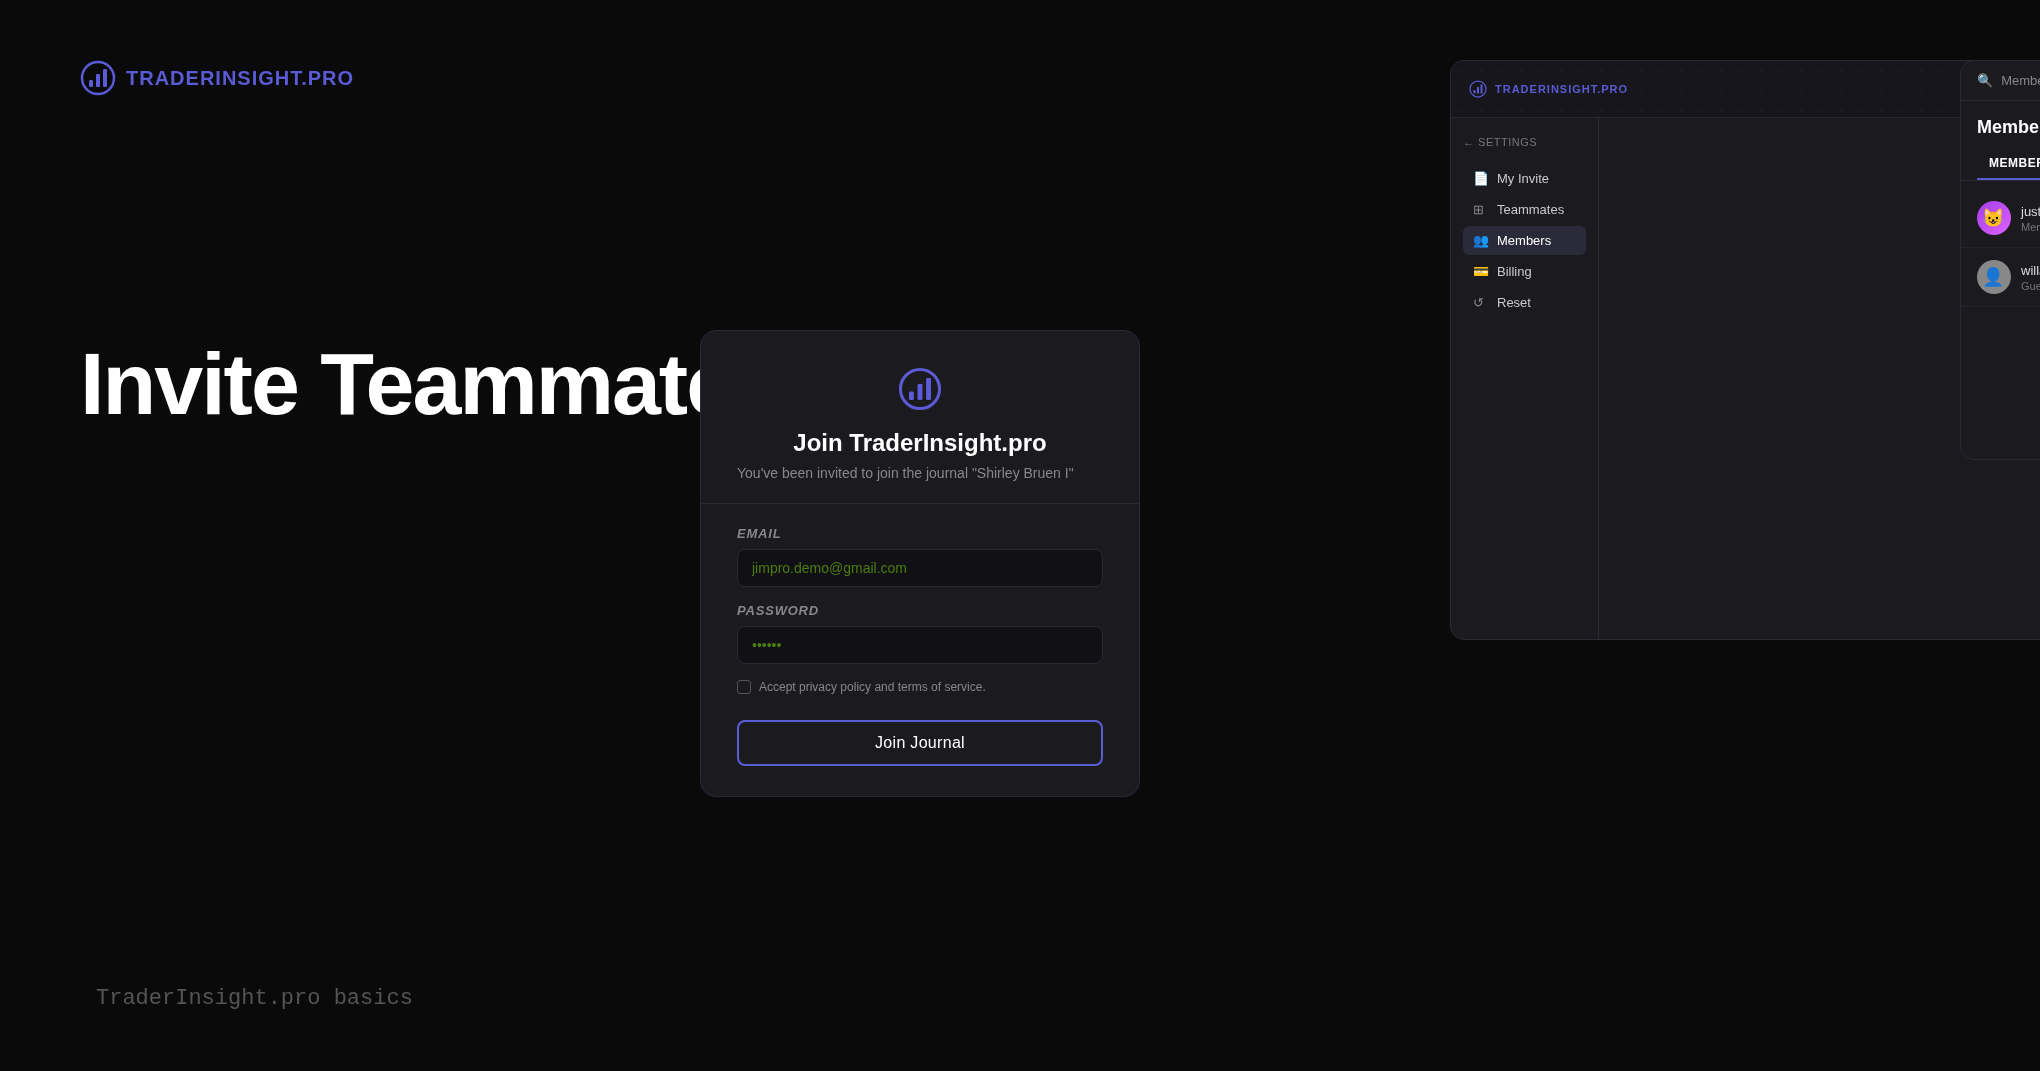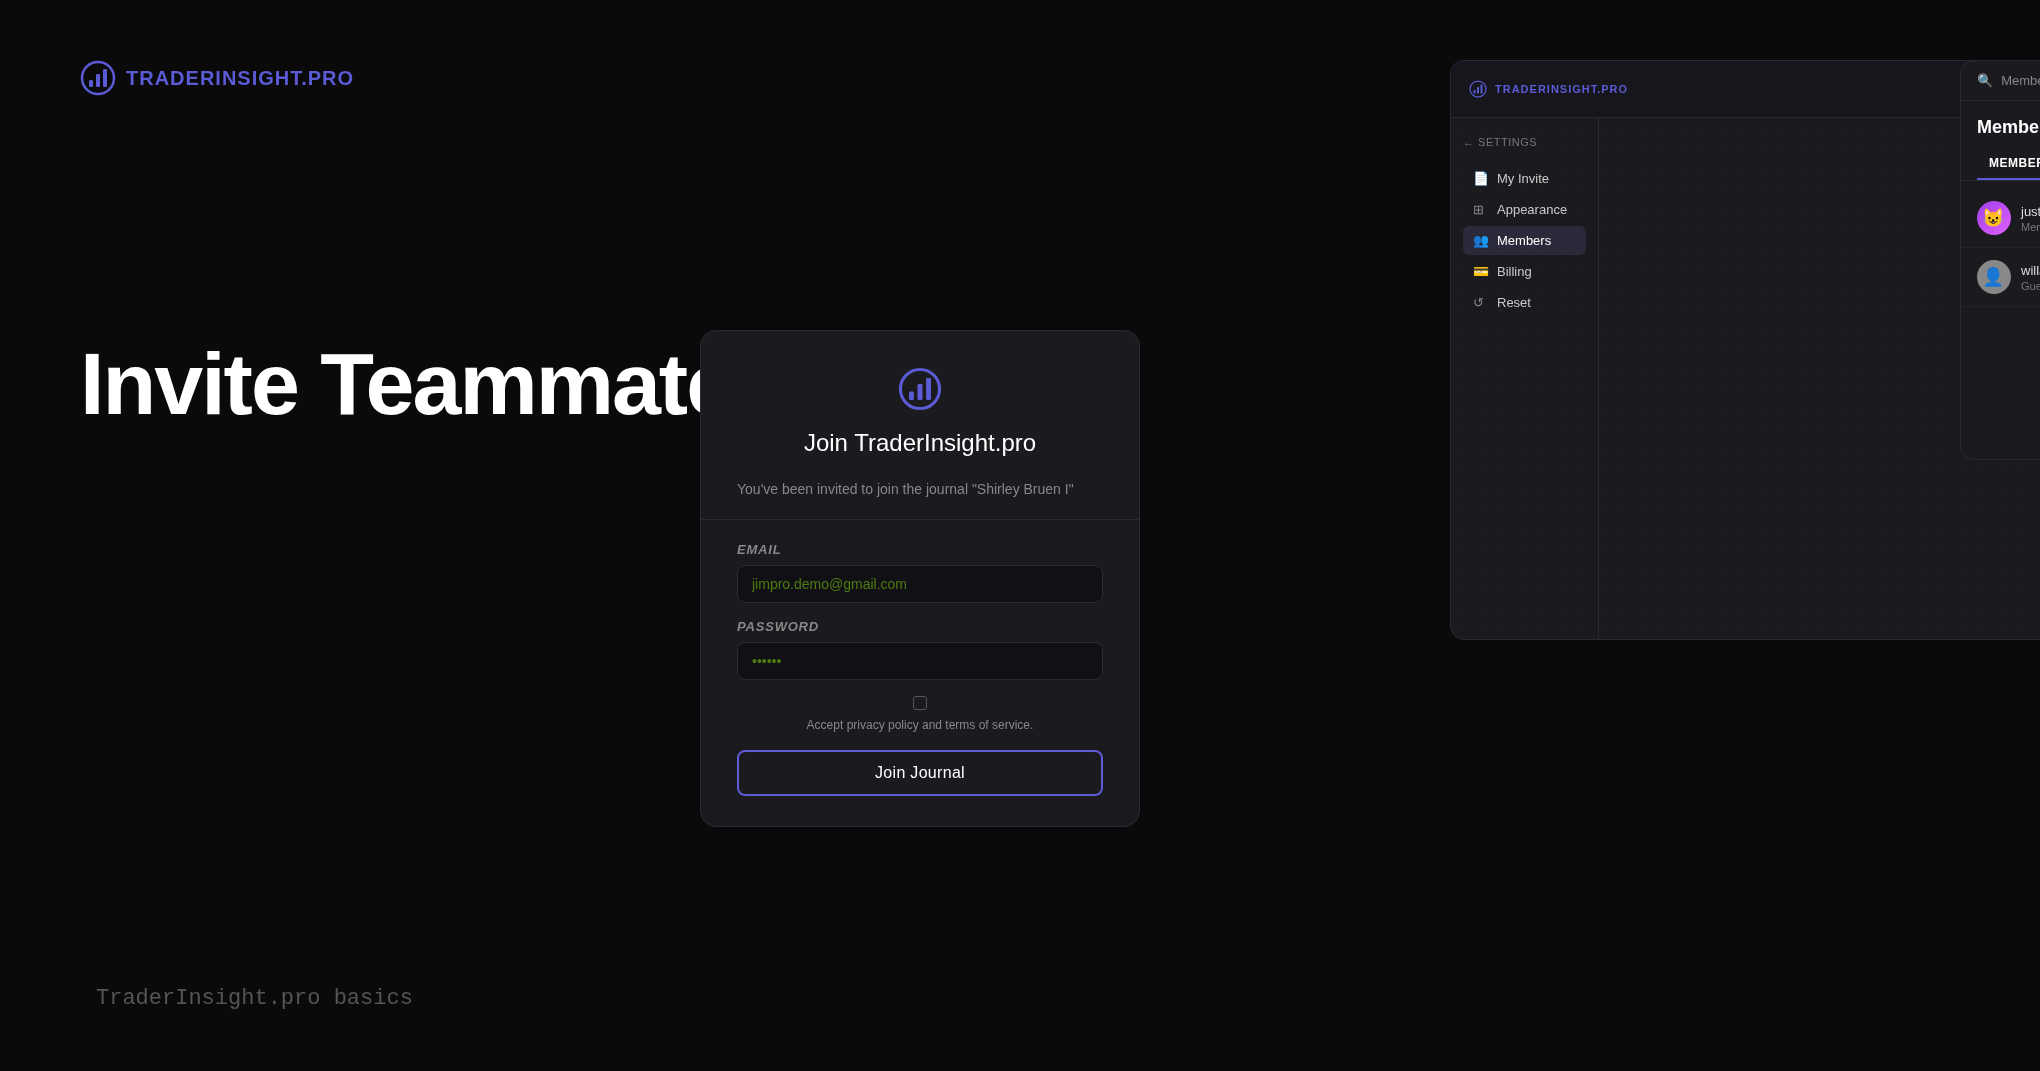"Appearance" span { text: Appearance -> Teammates }
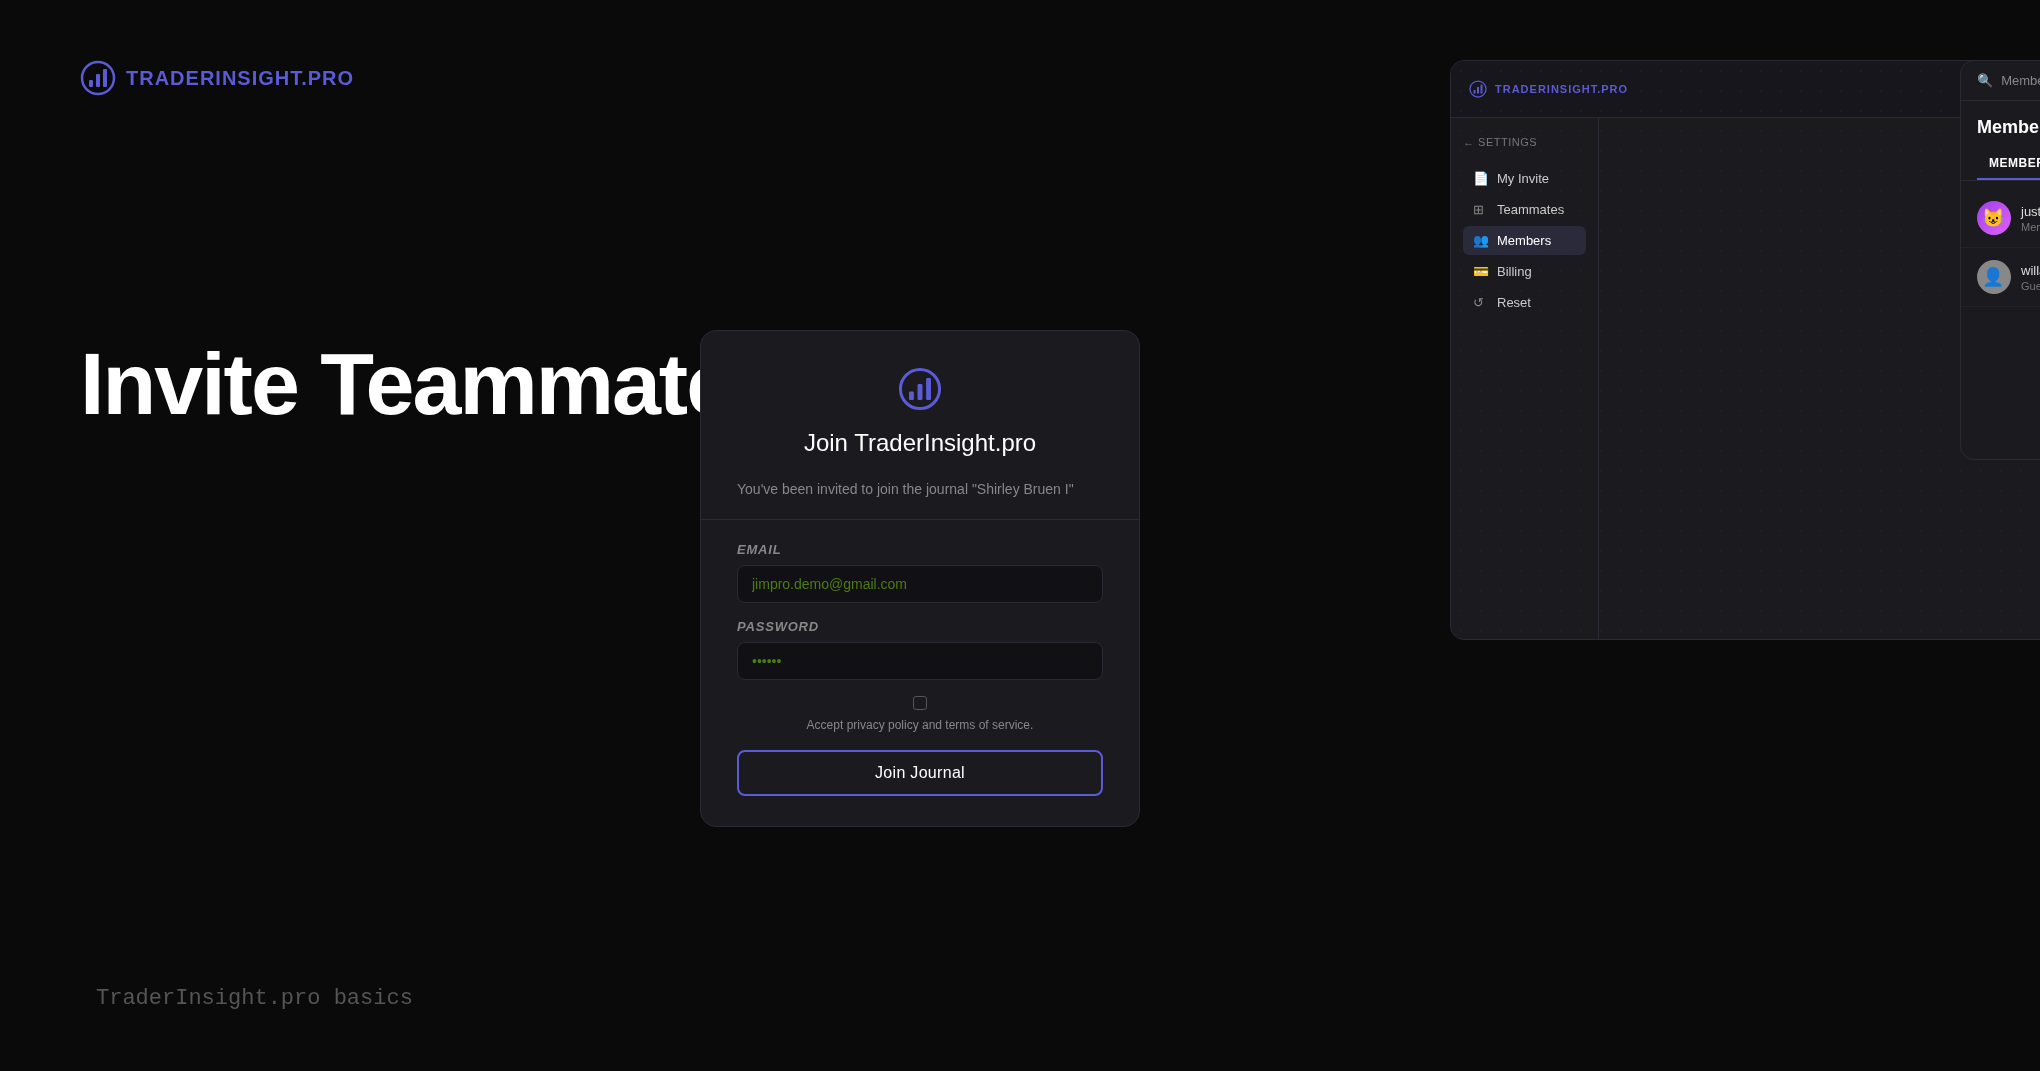"Join TraderInsight.pro" .join-card-title { font-weight: 400 -> 700; margin-bottom: 24px -> 8px }
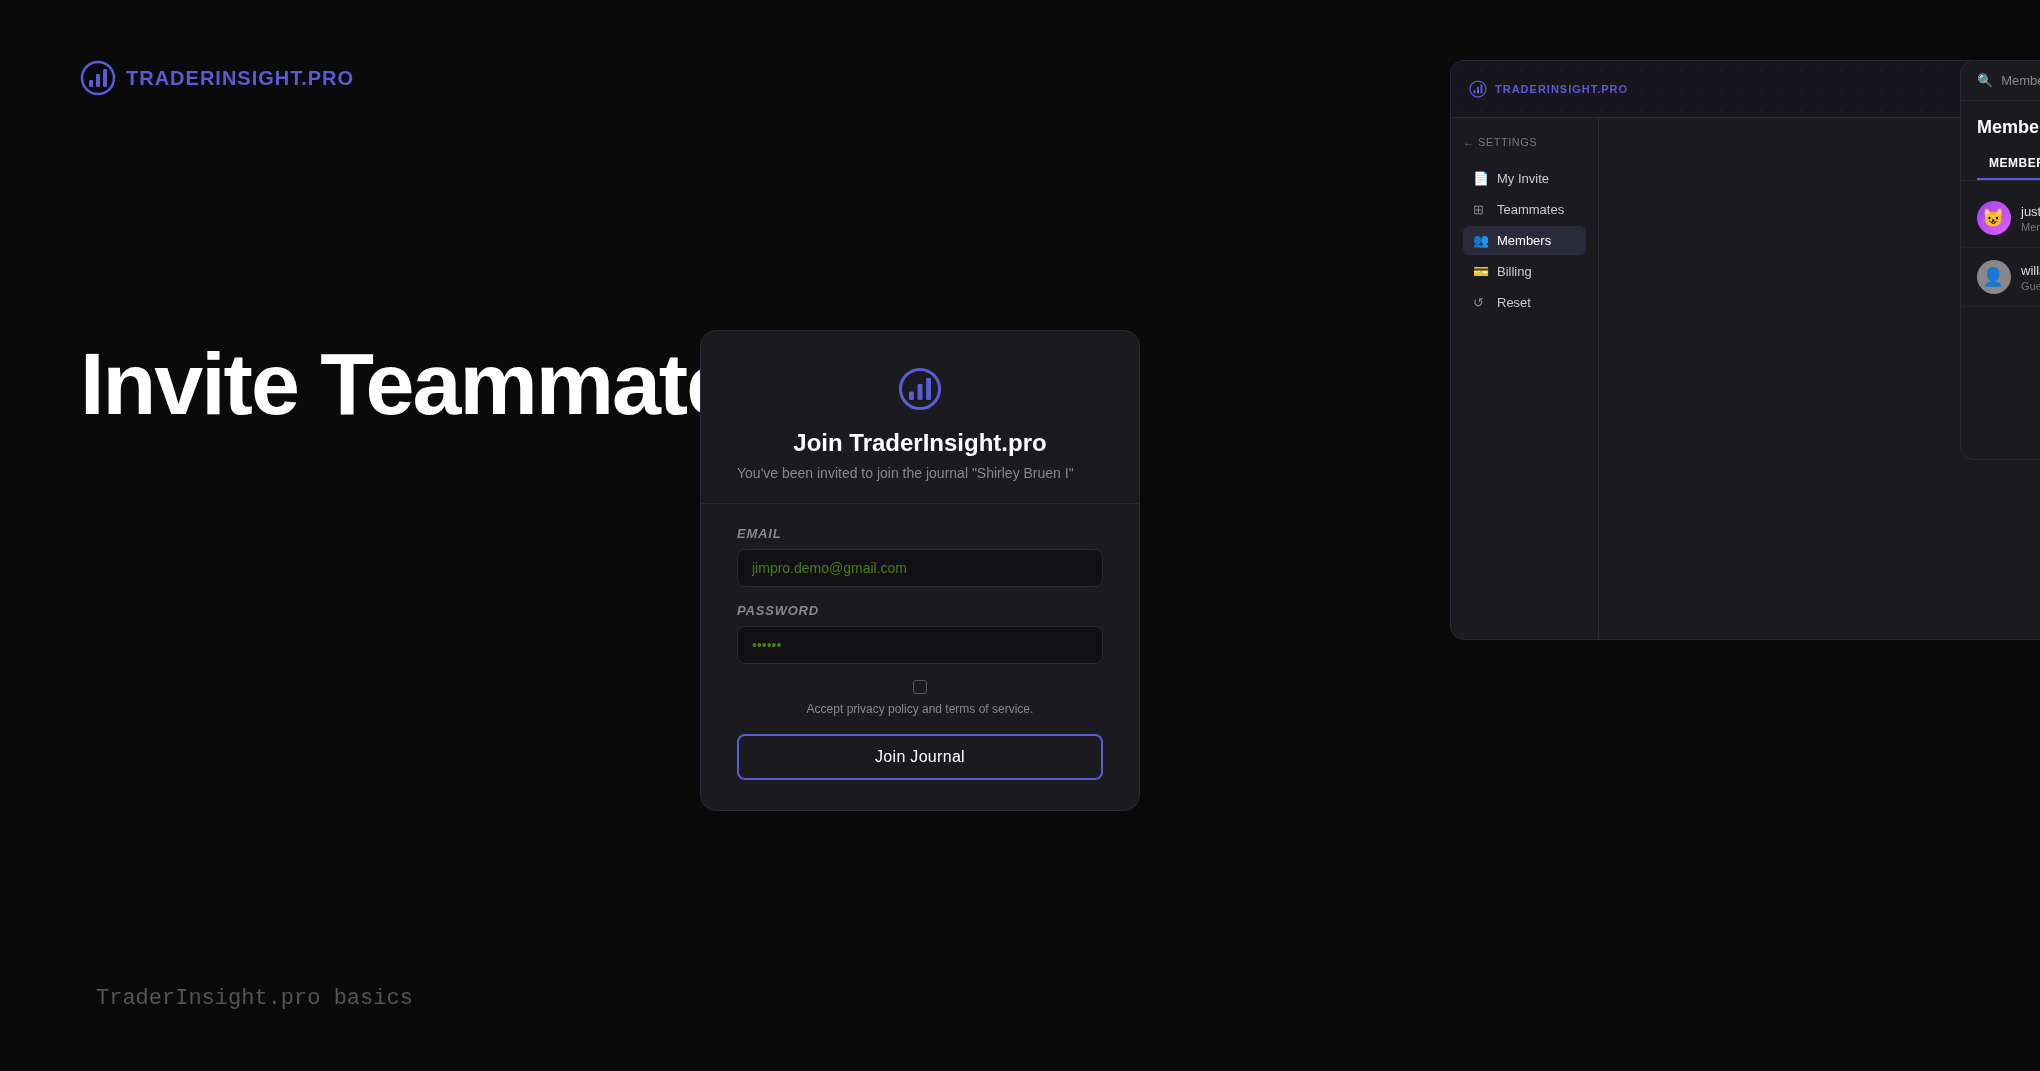"Accept privacy policy and terms" .checkbox-row { flex-direction: column -> none; margin-bottom: 18px -> 26px }
